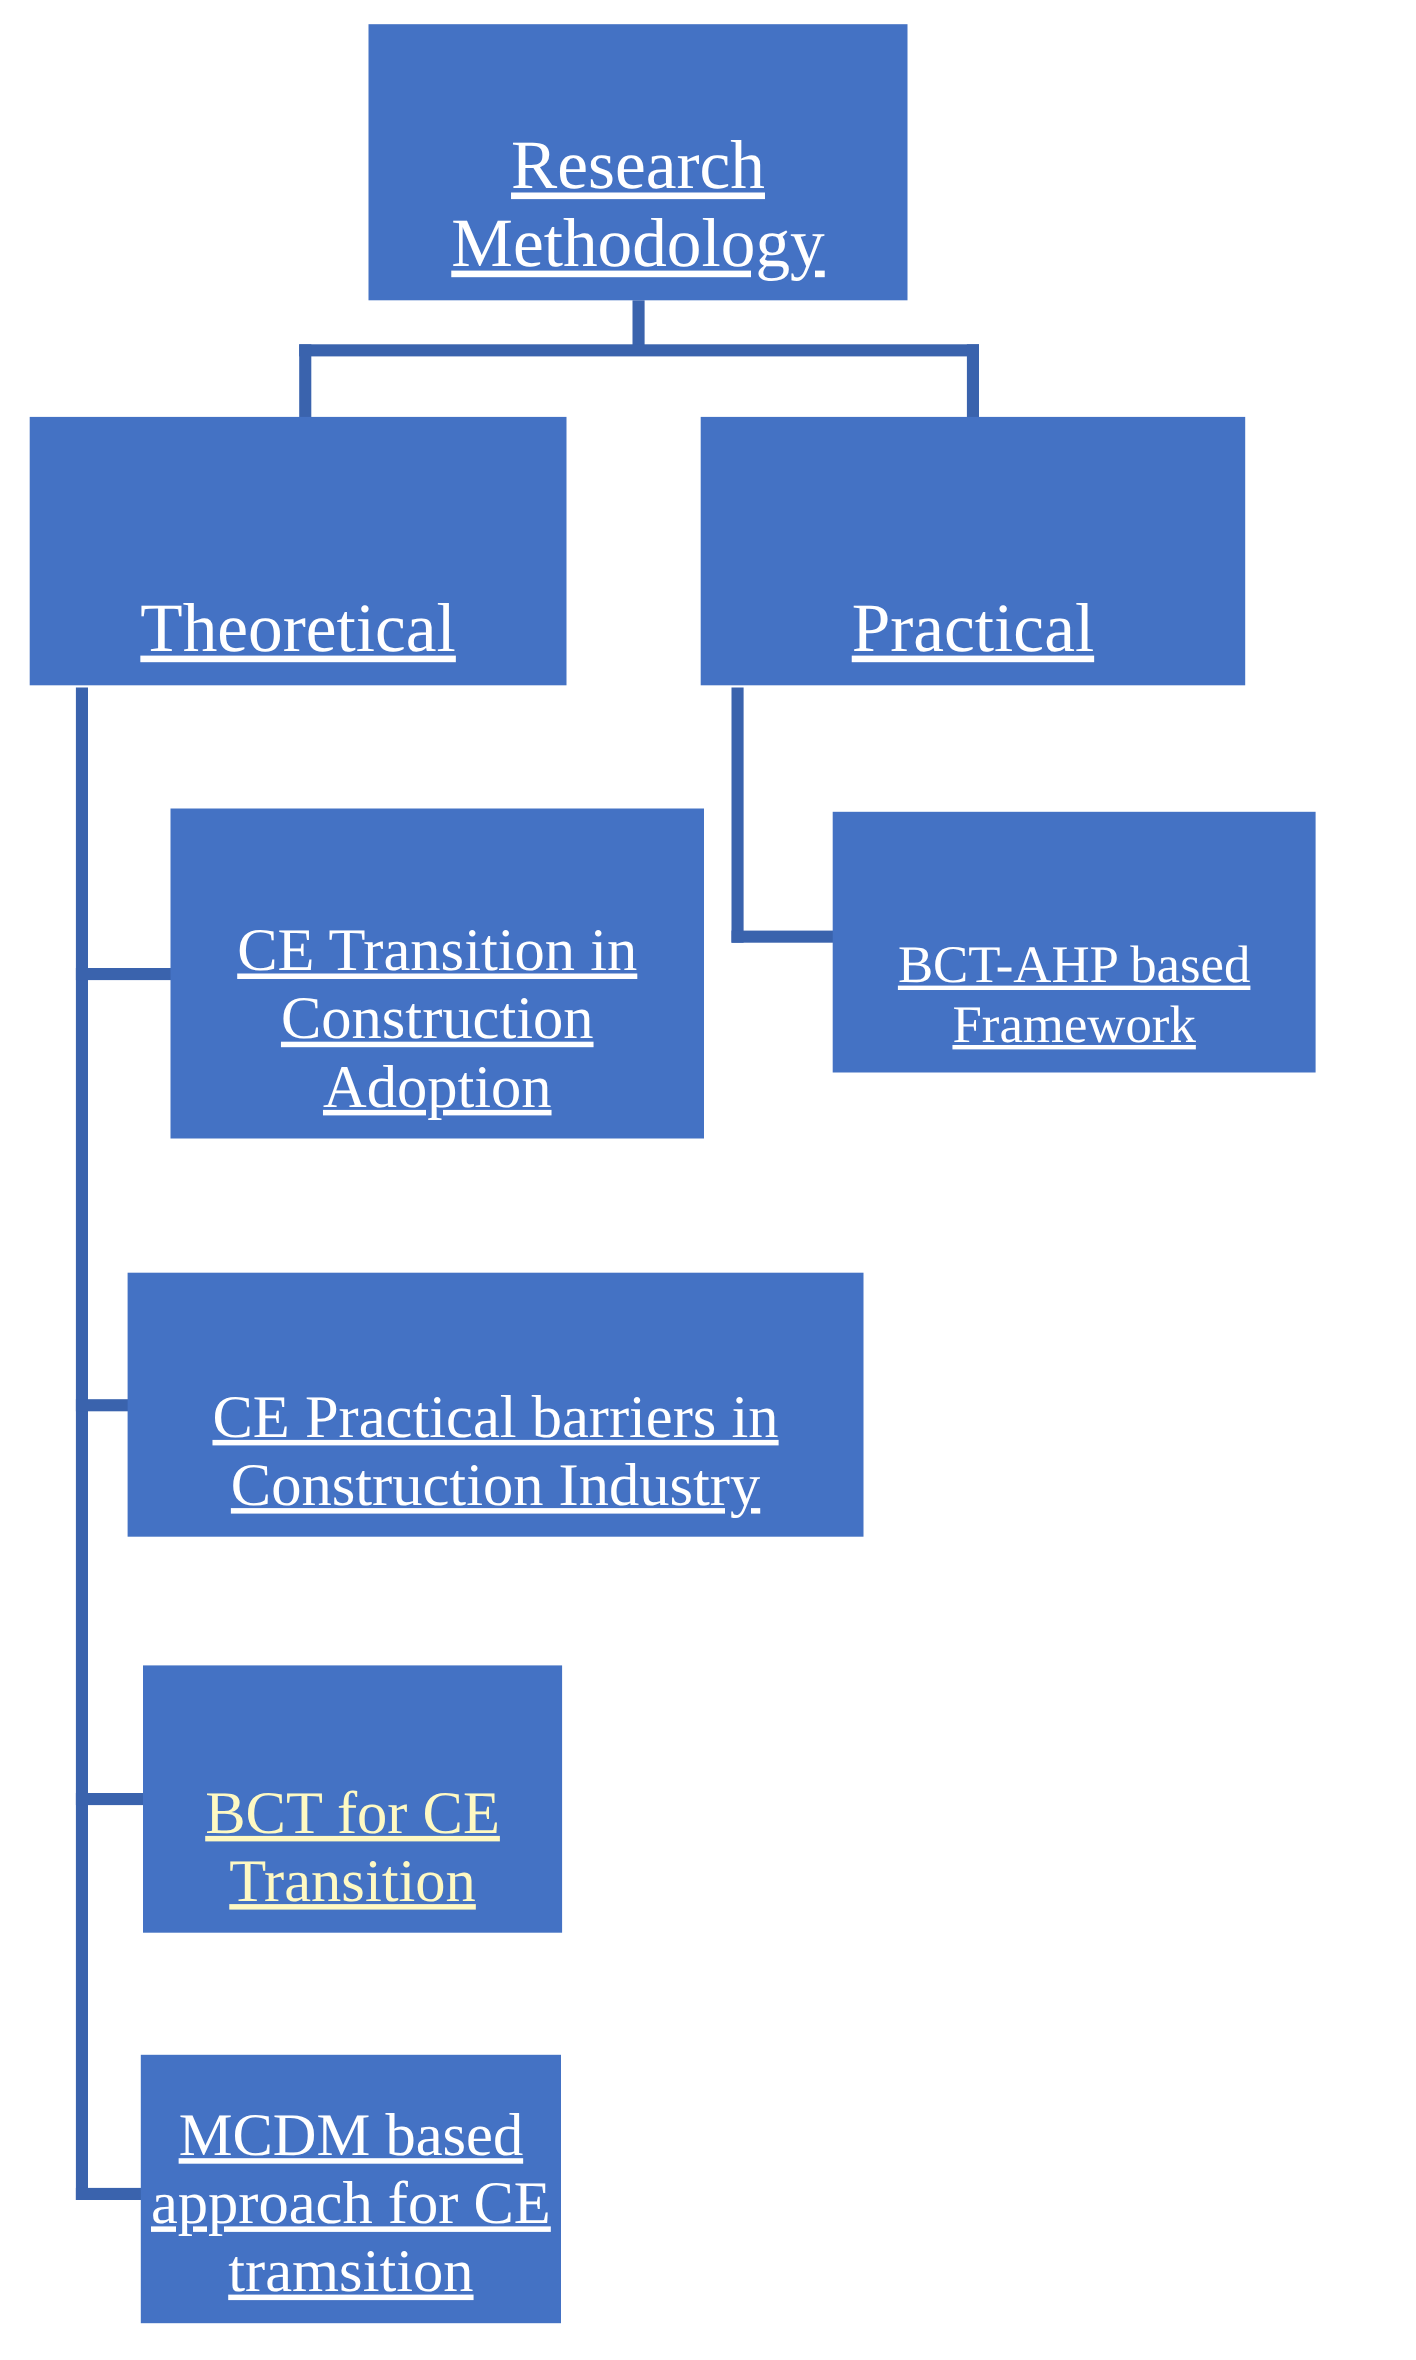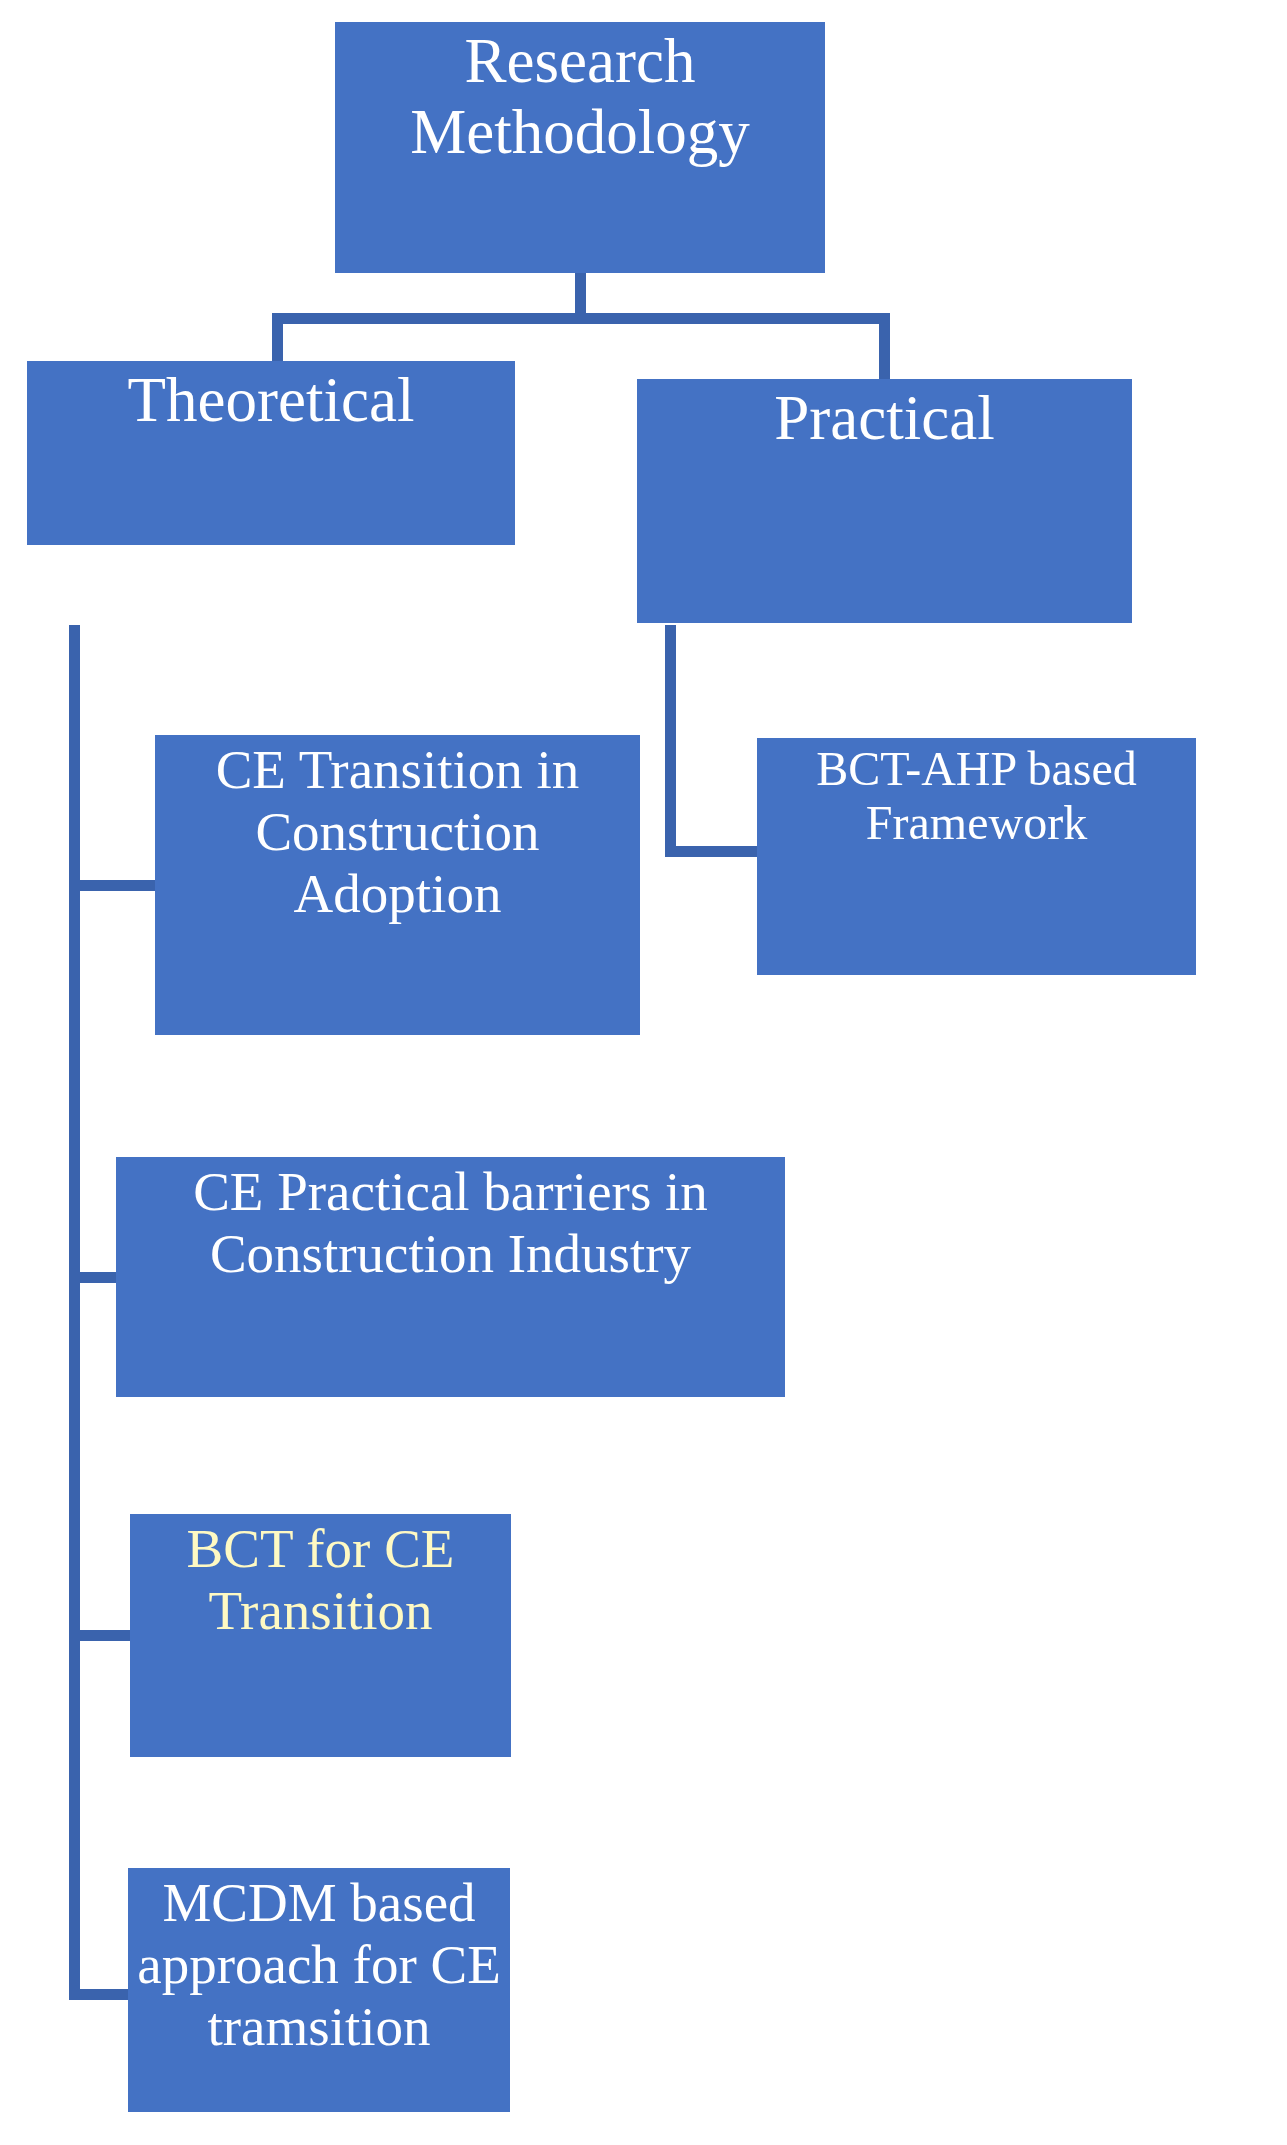"Research Methodology" .node { align-items: flex-start -> flex-end; padding: 4px 8px -> 16px 8px; text-decoration: none -> underline }
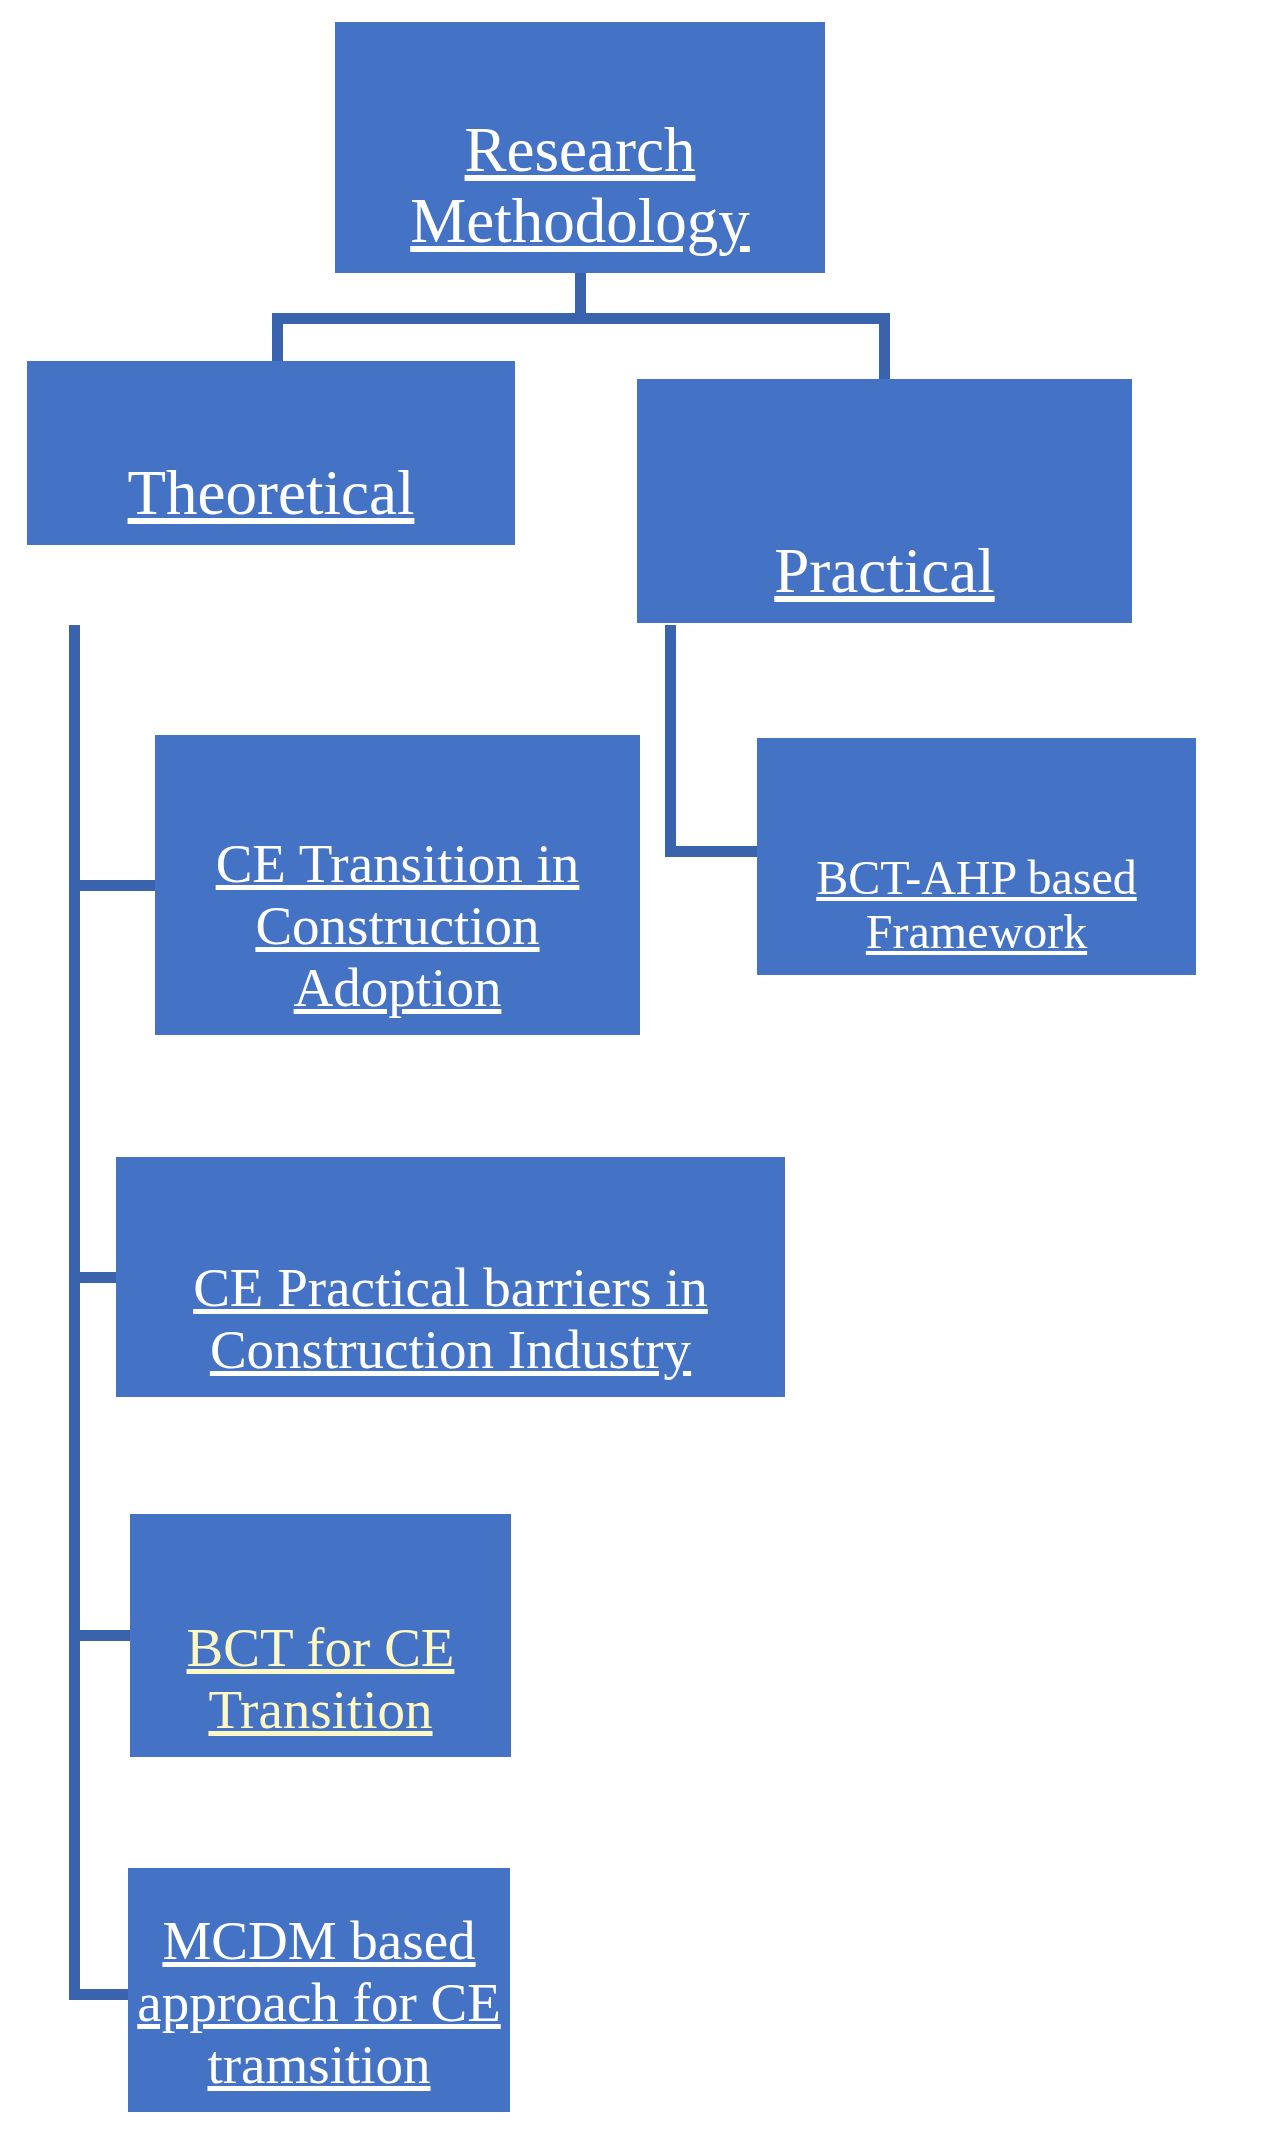"Theoretical" #node-theoretical { height: 184px -> 244px; top: 361px -> 379px }
